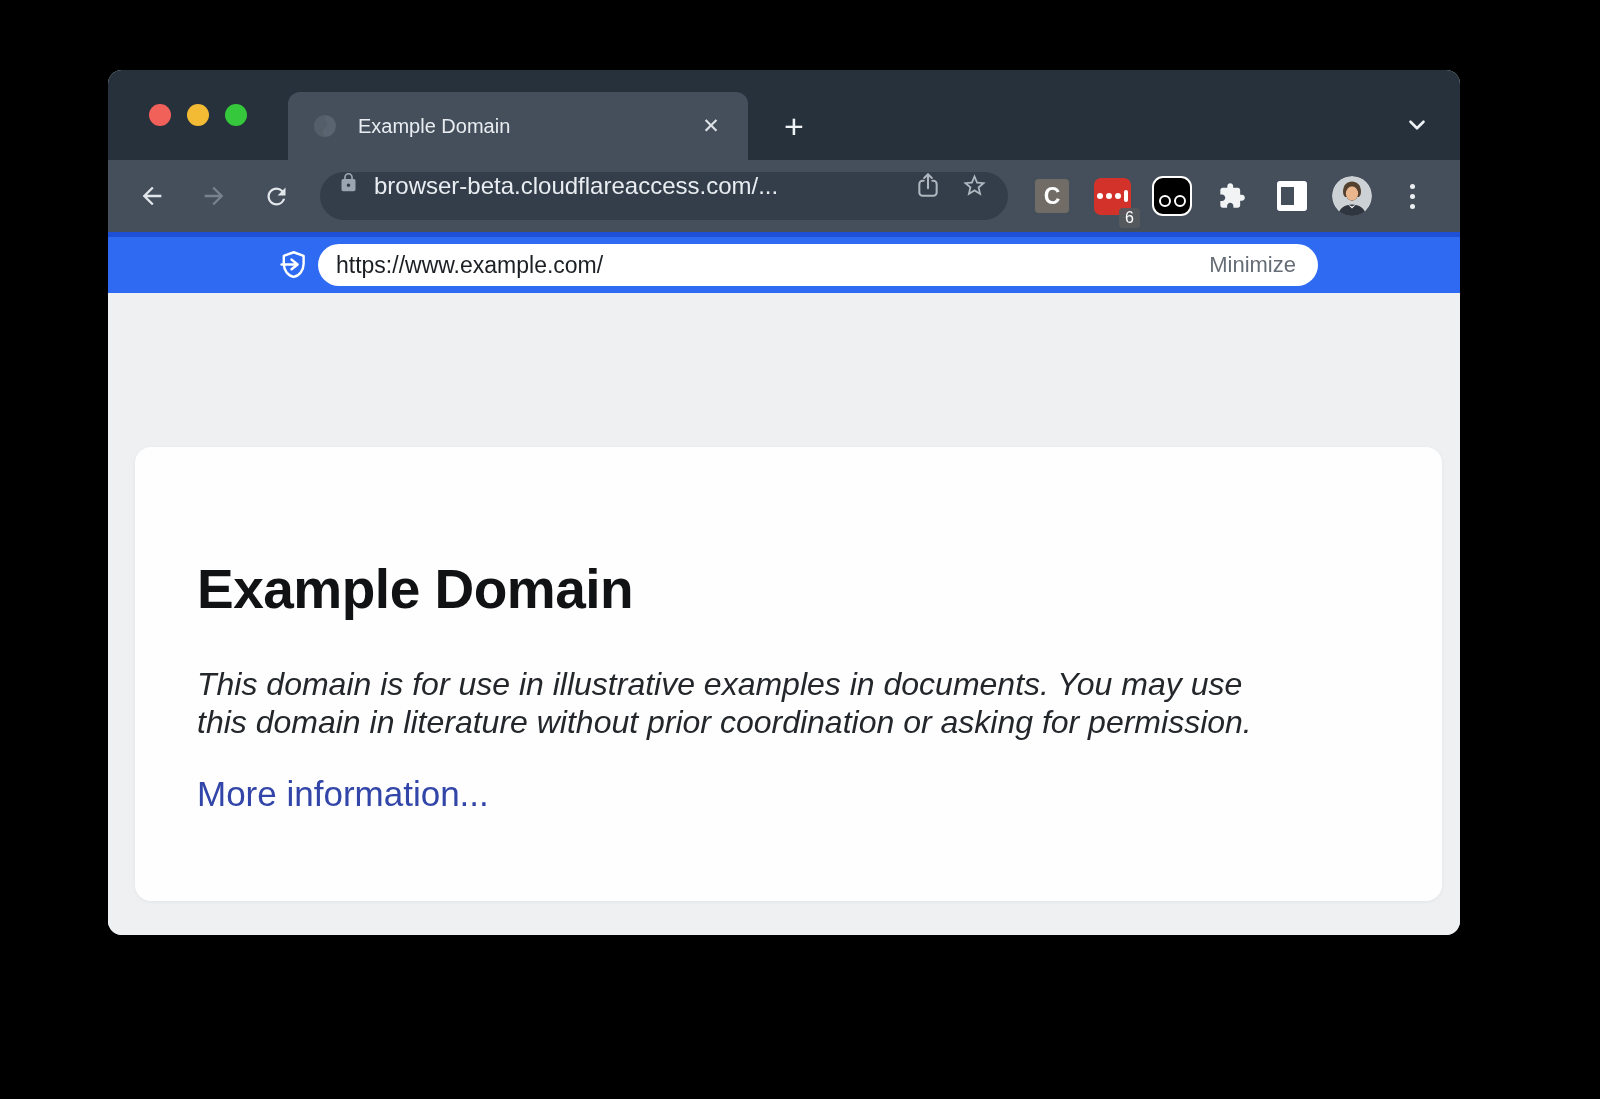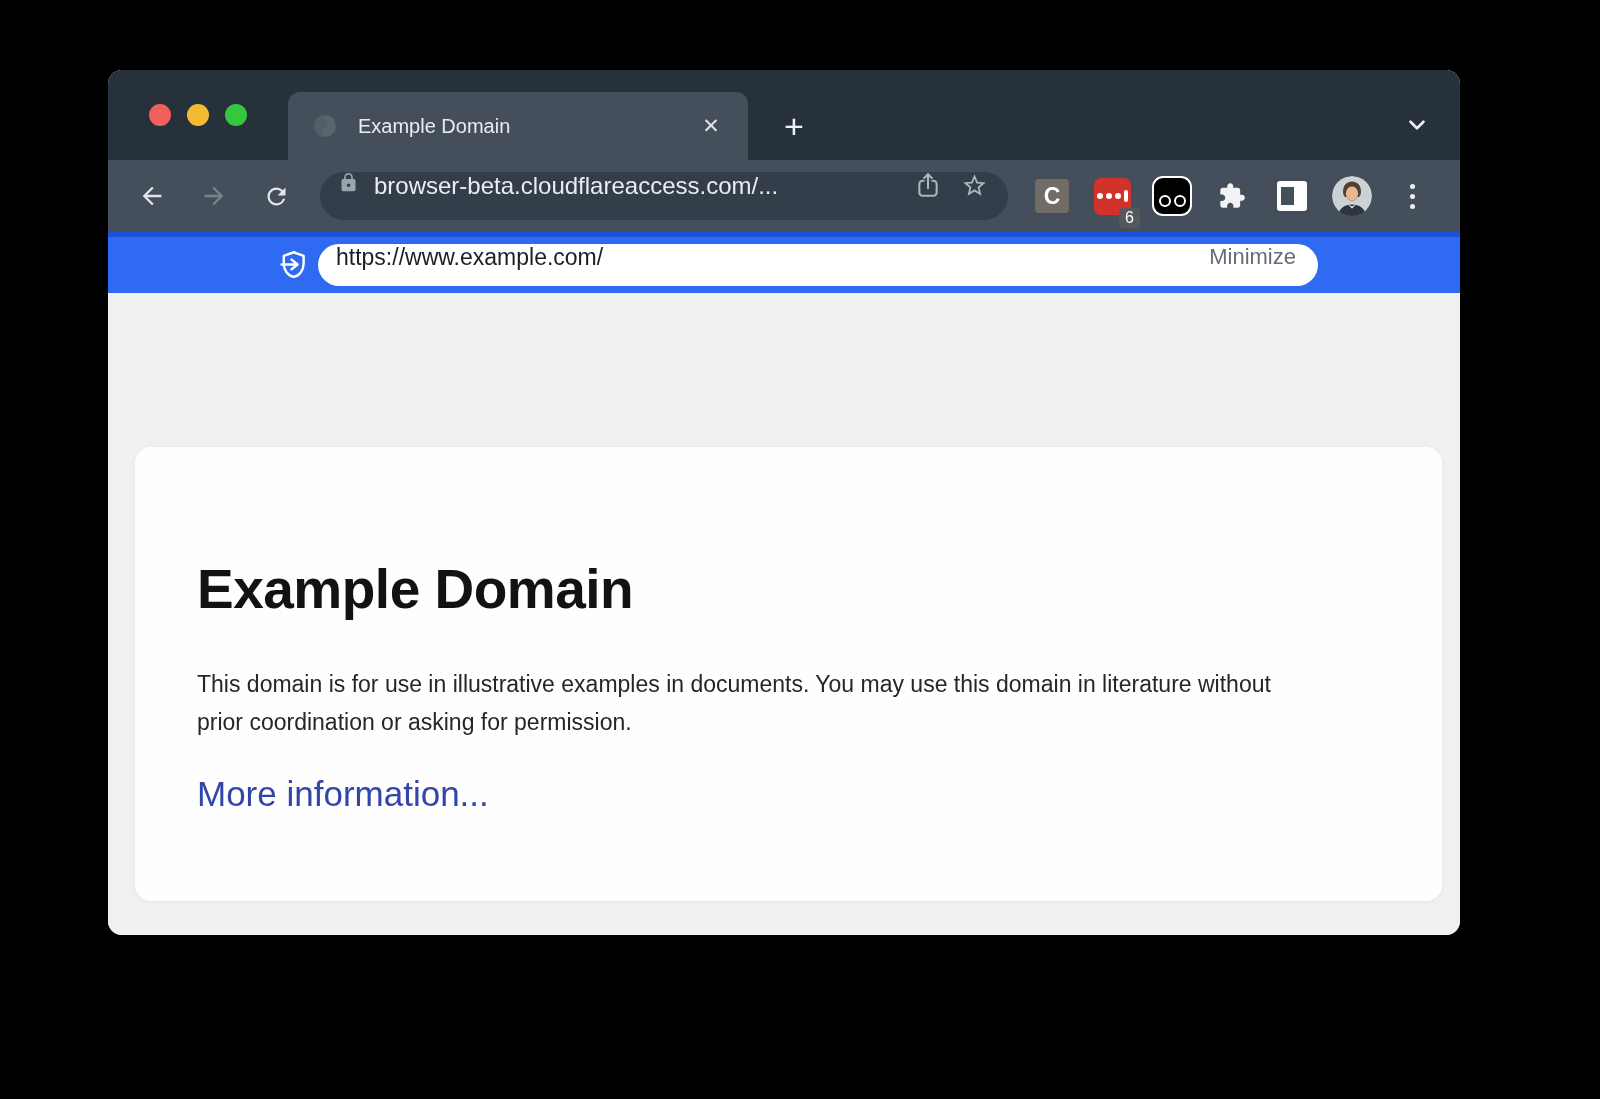"https://www.example.com/" .iso-input { align-items: none -> center }
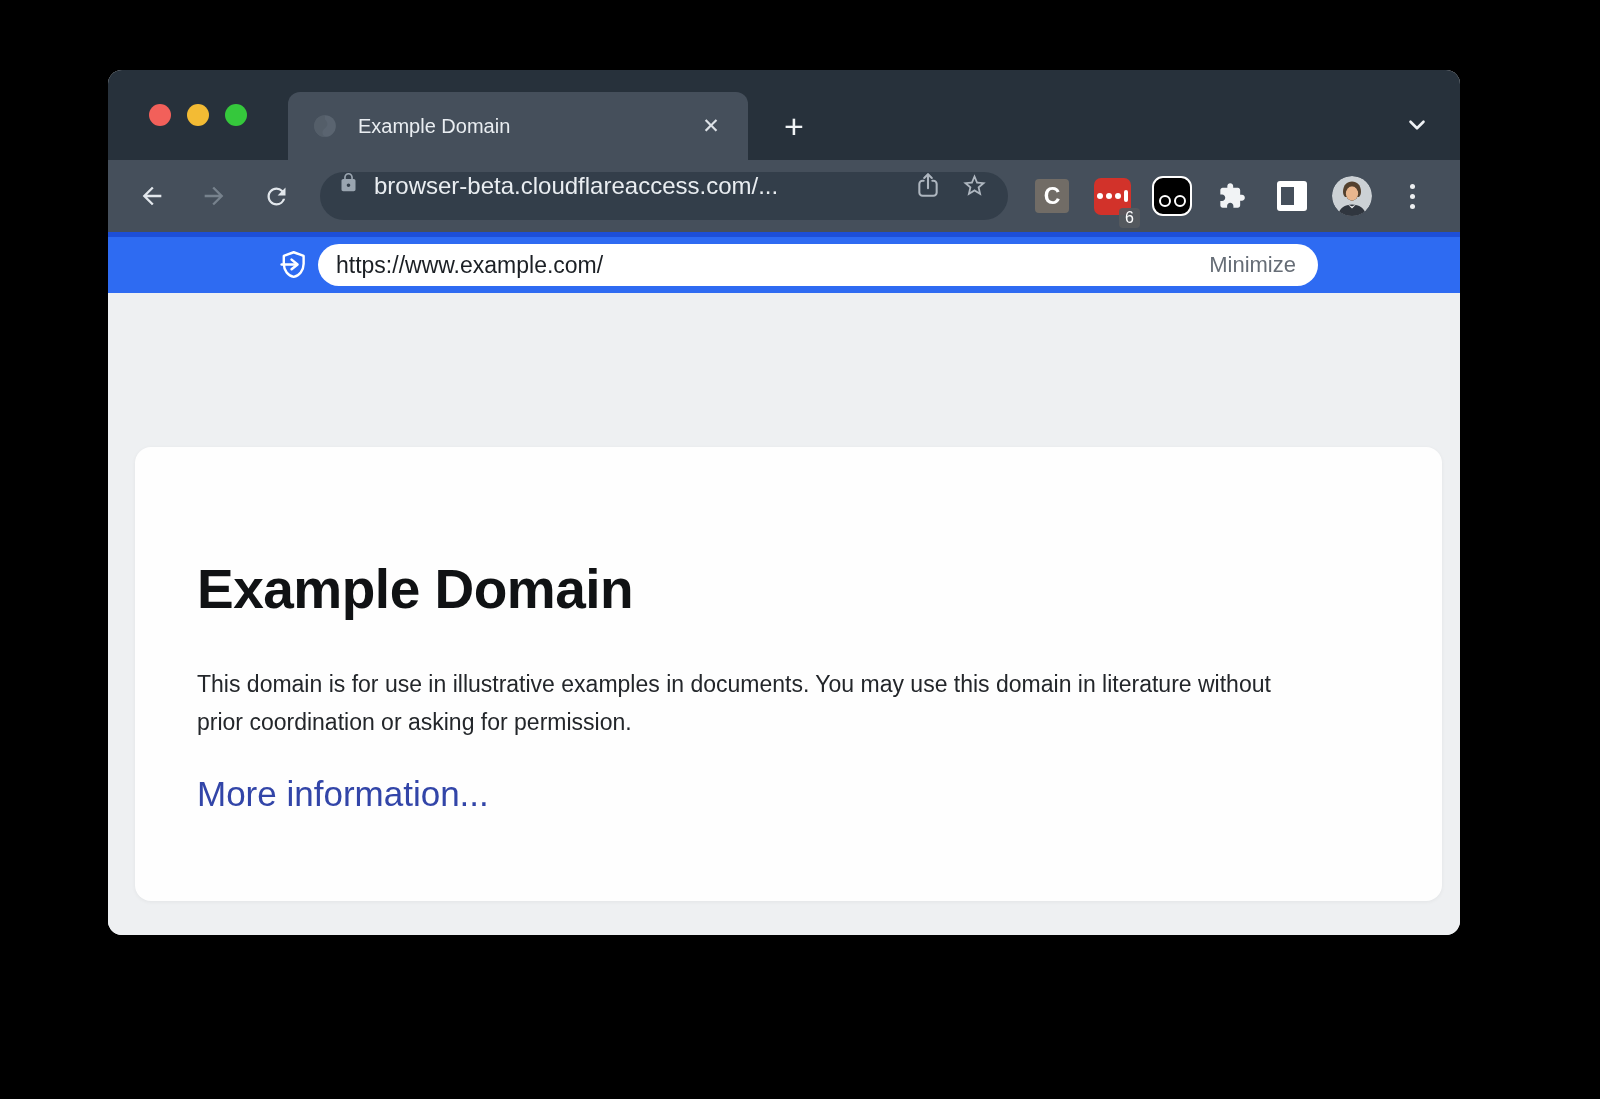"This domain is for use" .page-body { font-size: 23px -> 32px; font-style: none -> italic }
